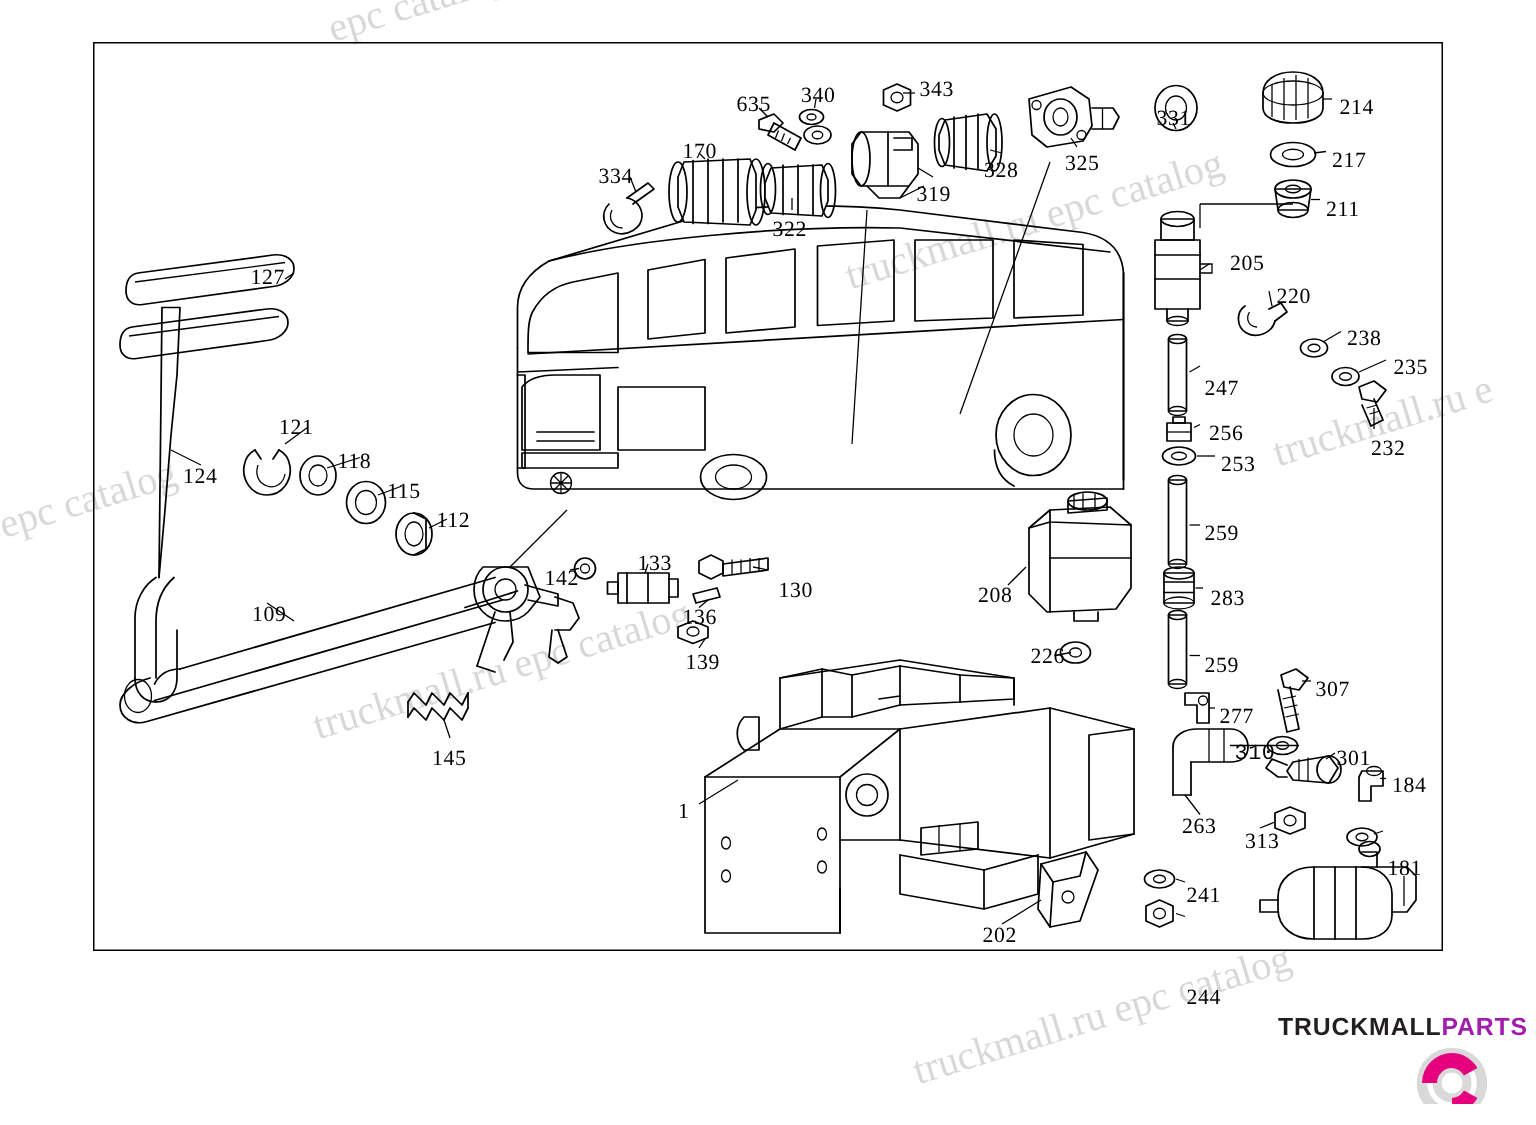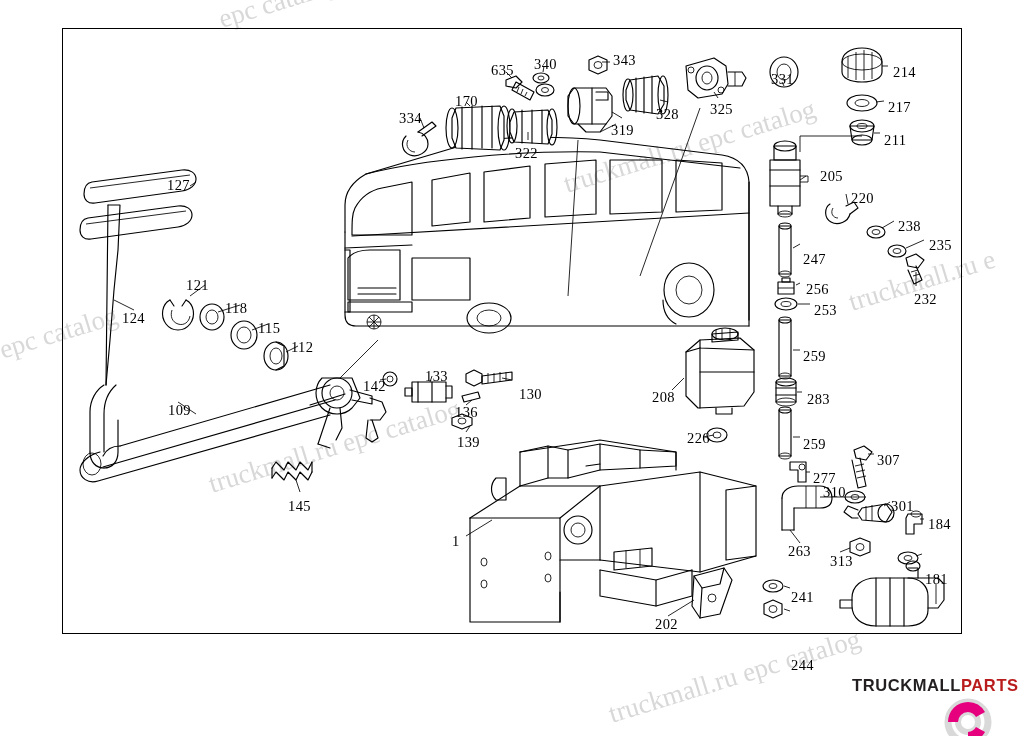"310" div.lbl { font-family: none -> Liberation Mono, monospace; top: 484px -> 495px }
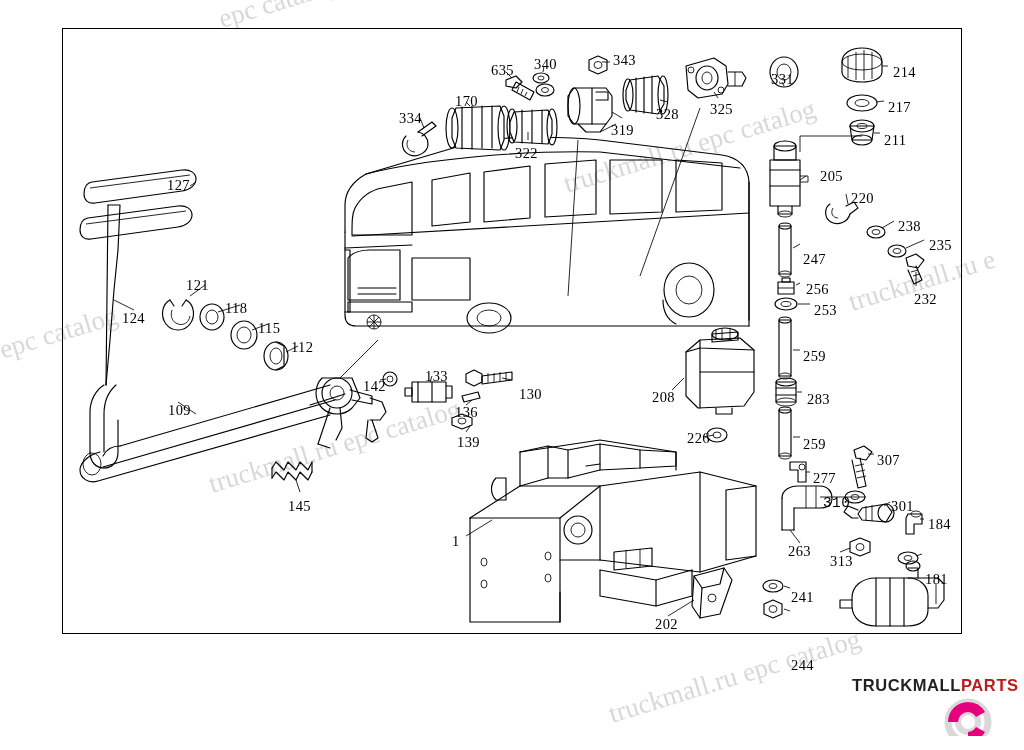"PARTS" .logo .txt .red { color: #b91c1c -> #a21caf }
